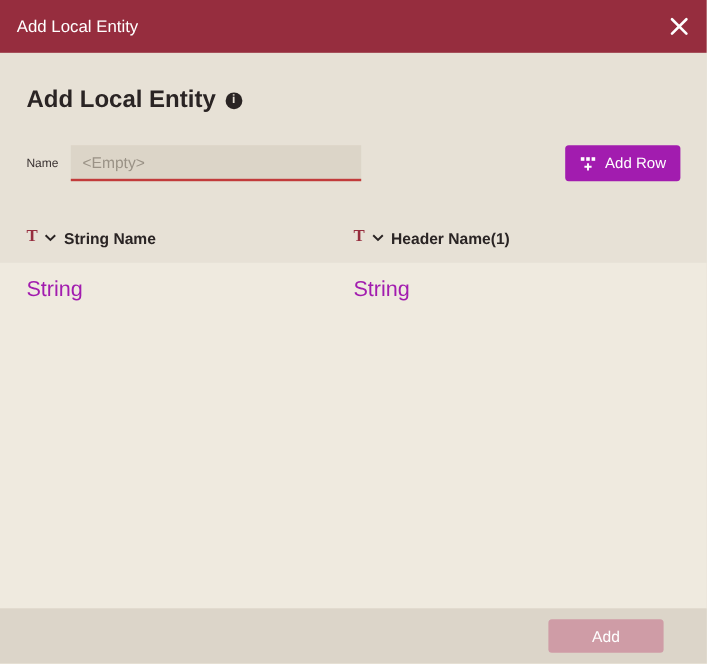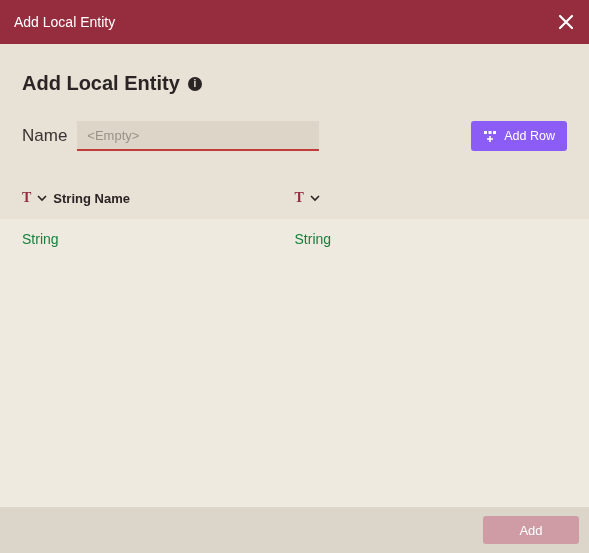"Name" .form-label { font-size: 17px -> 10px }
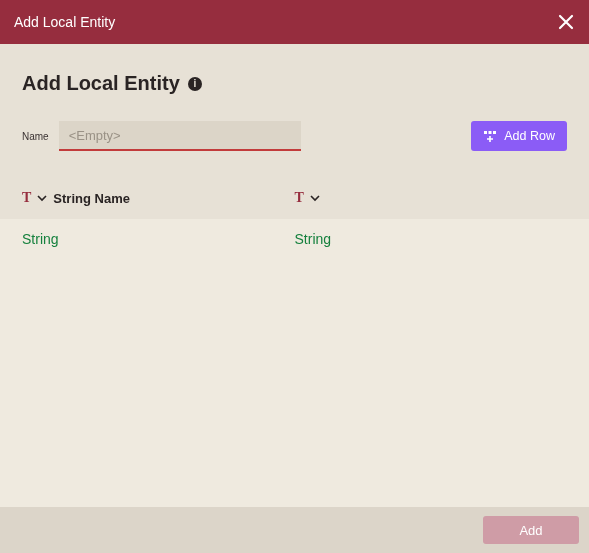"Add Row" .btn { background: #8b5cf6 -> #a21caf }
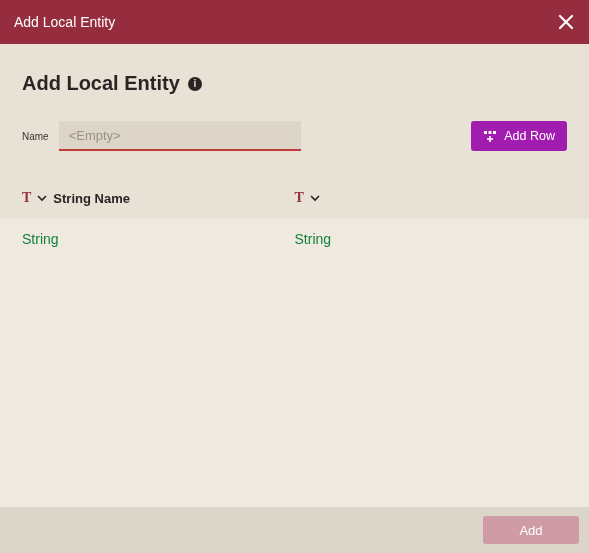"Header Name(1)" span { html: none -> <span>Header Name(1)</span> }
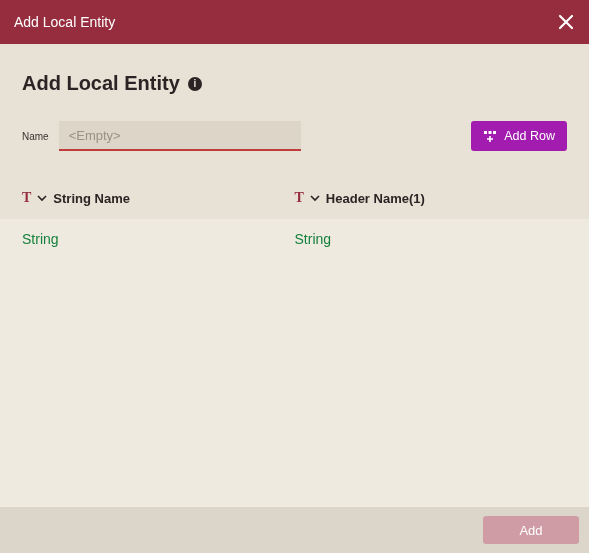"String" .td { color: #15803d -> #a21caf; font-size: 14px -> 18px }
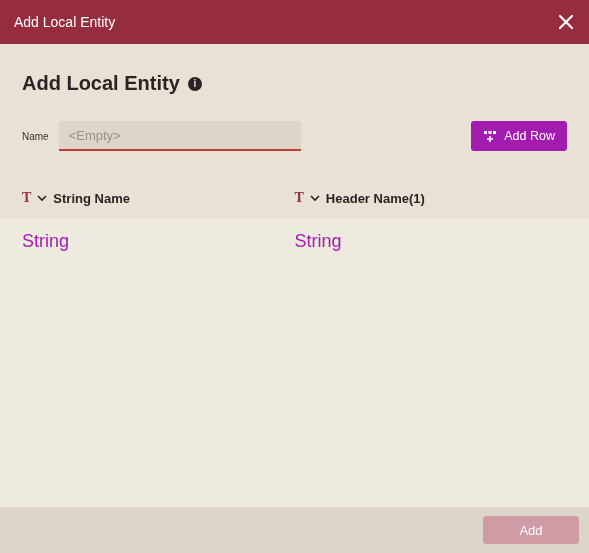"Add" .footer { padding: 0 10px -> 0 36px }
